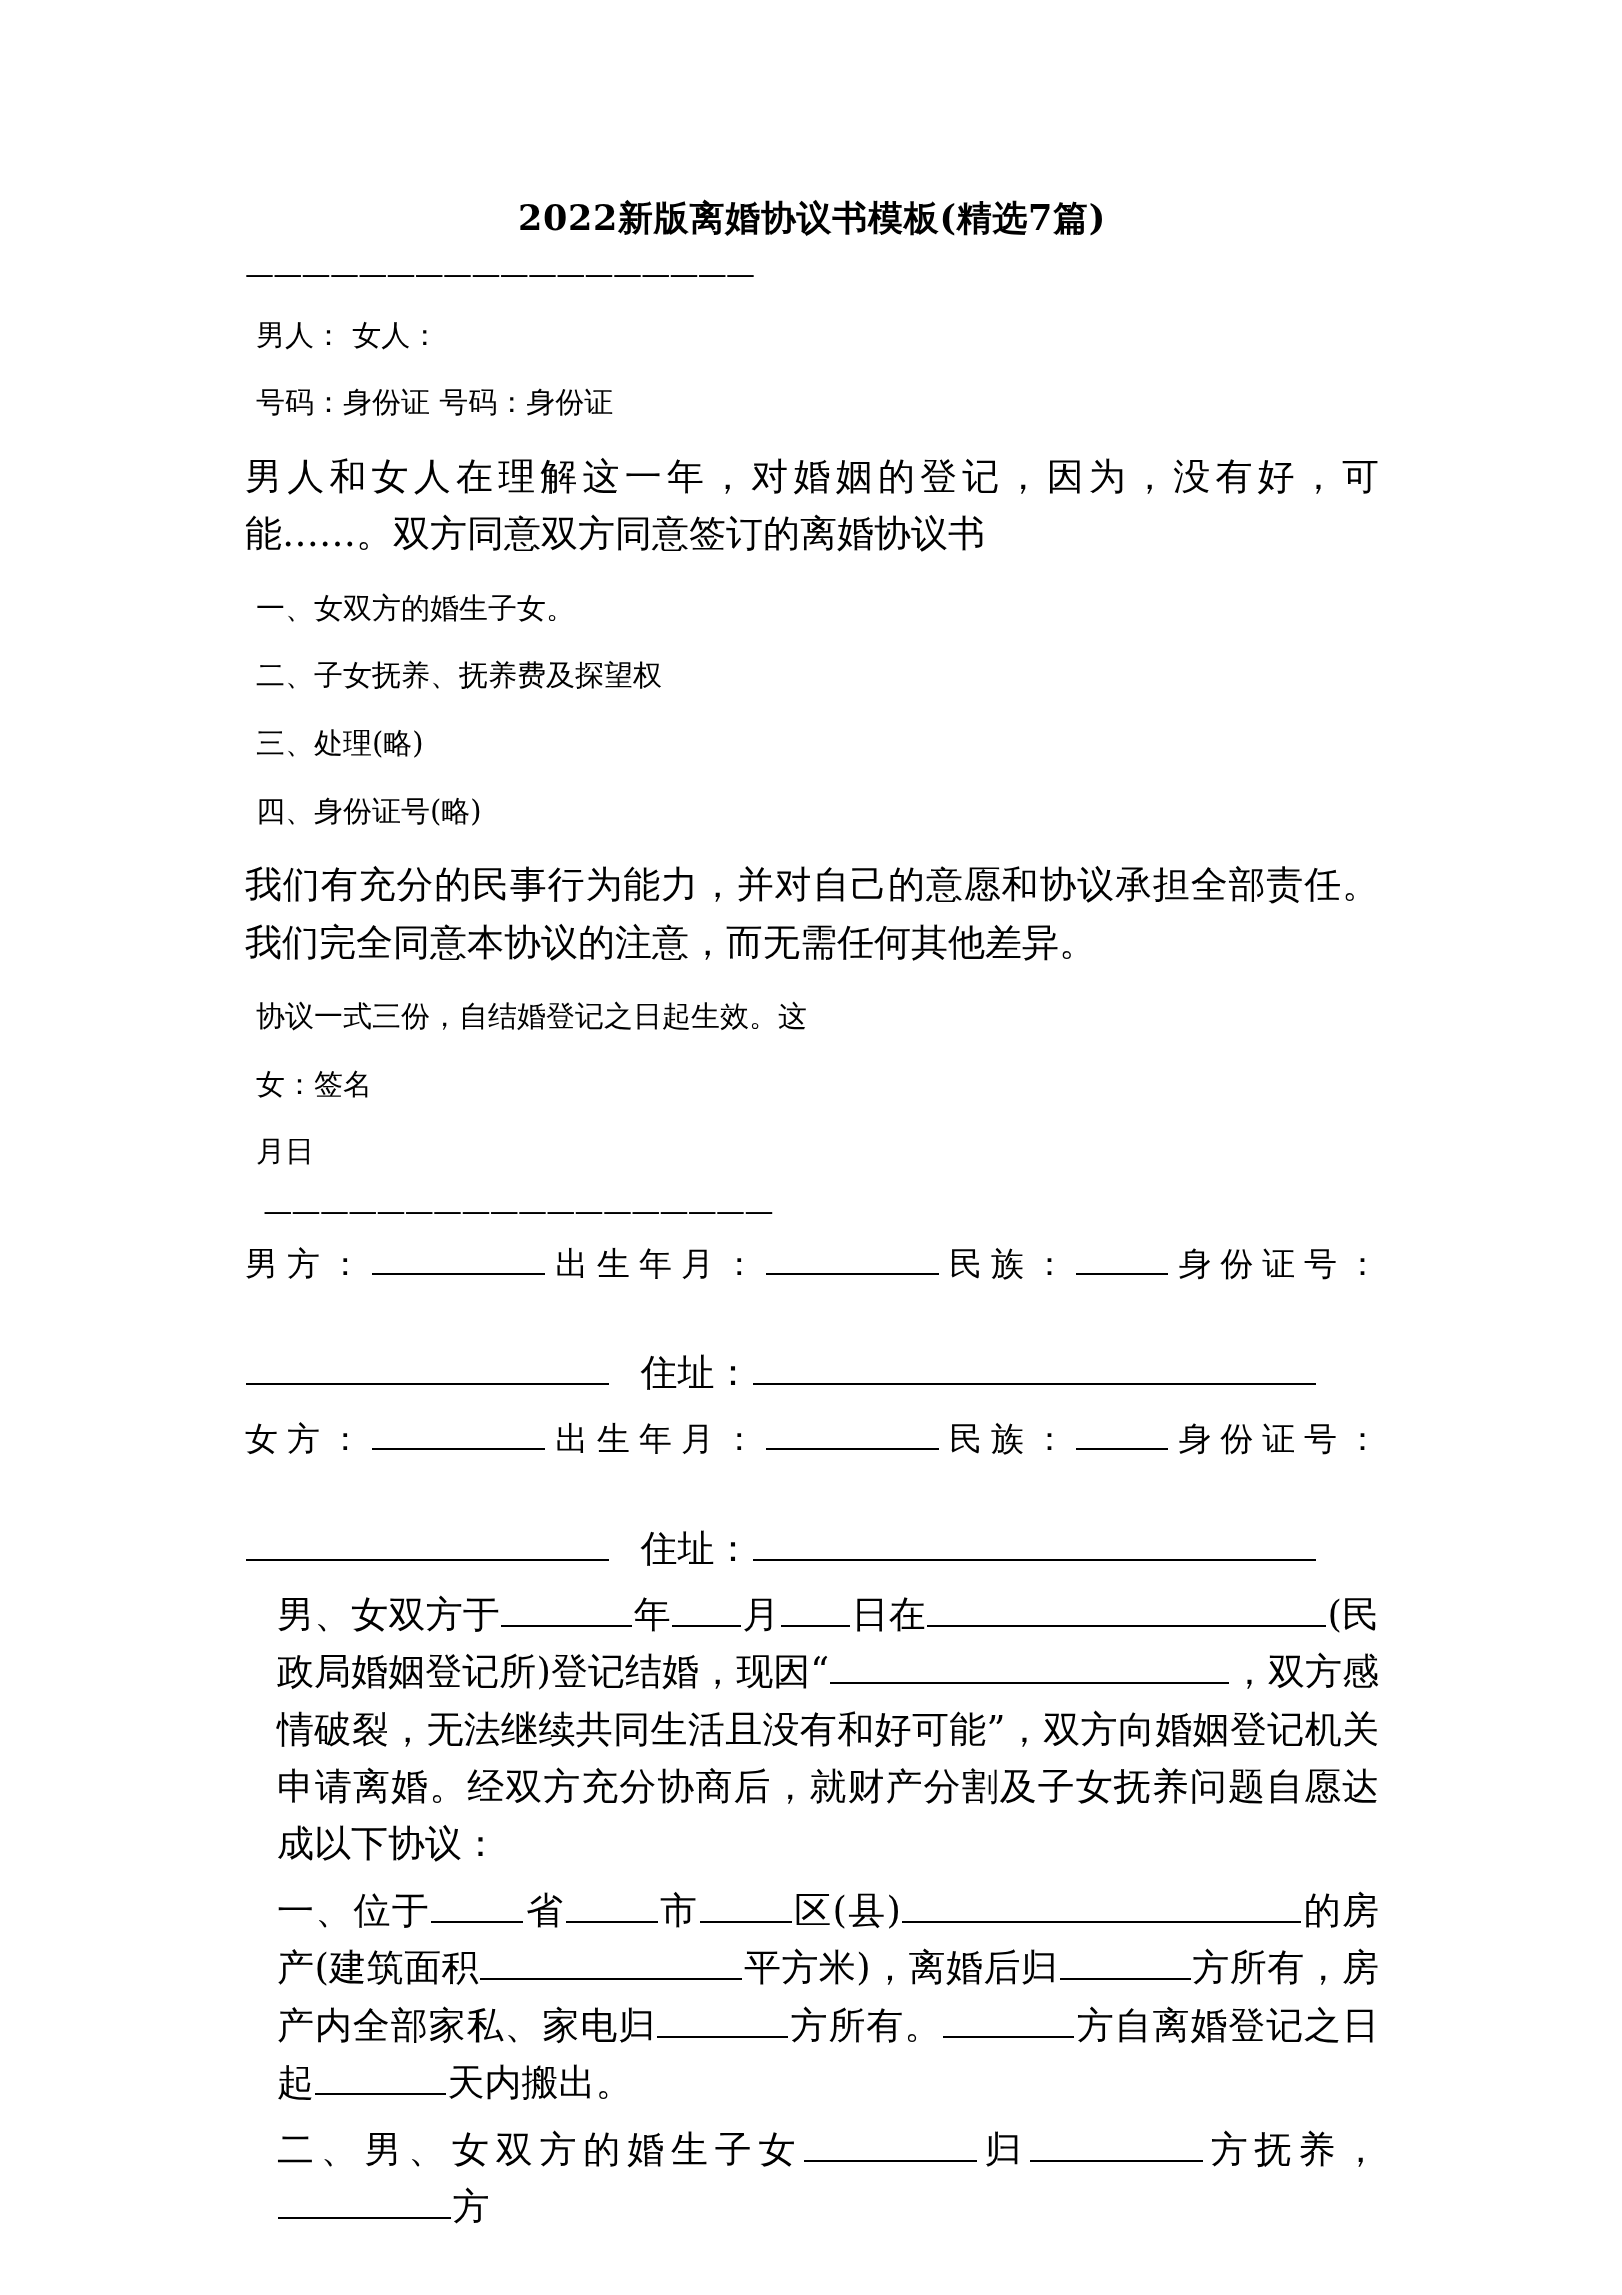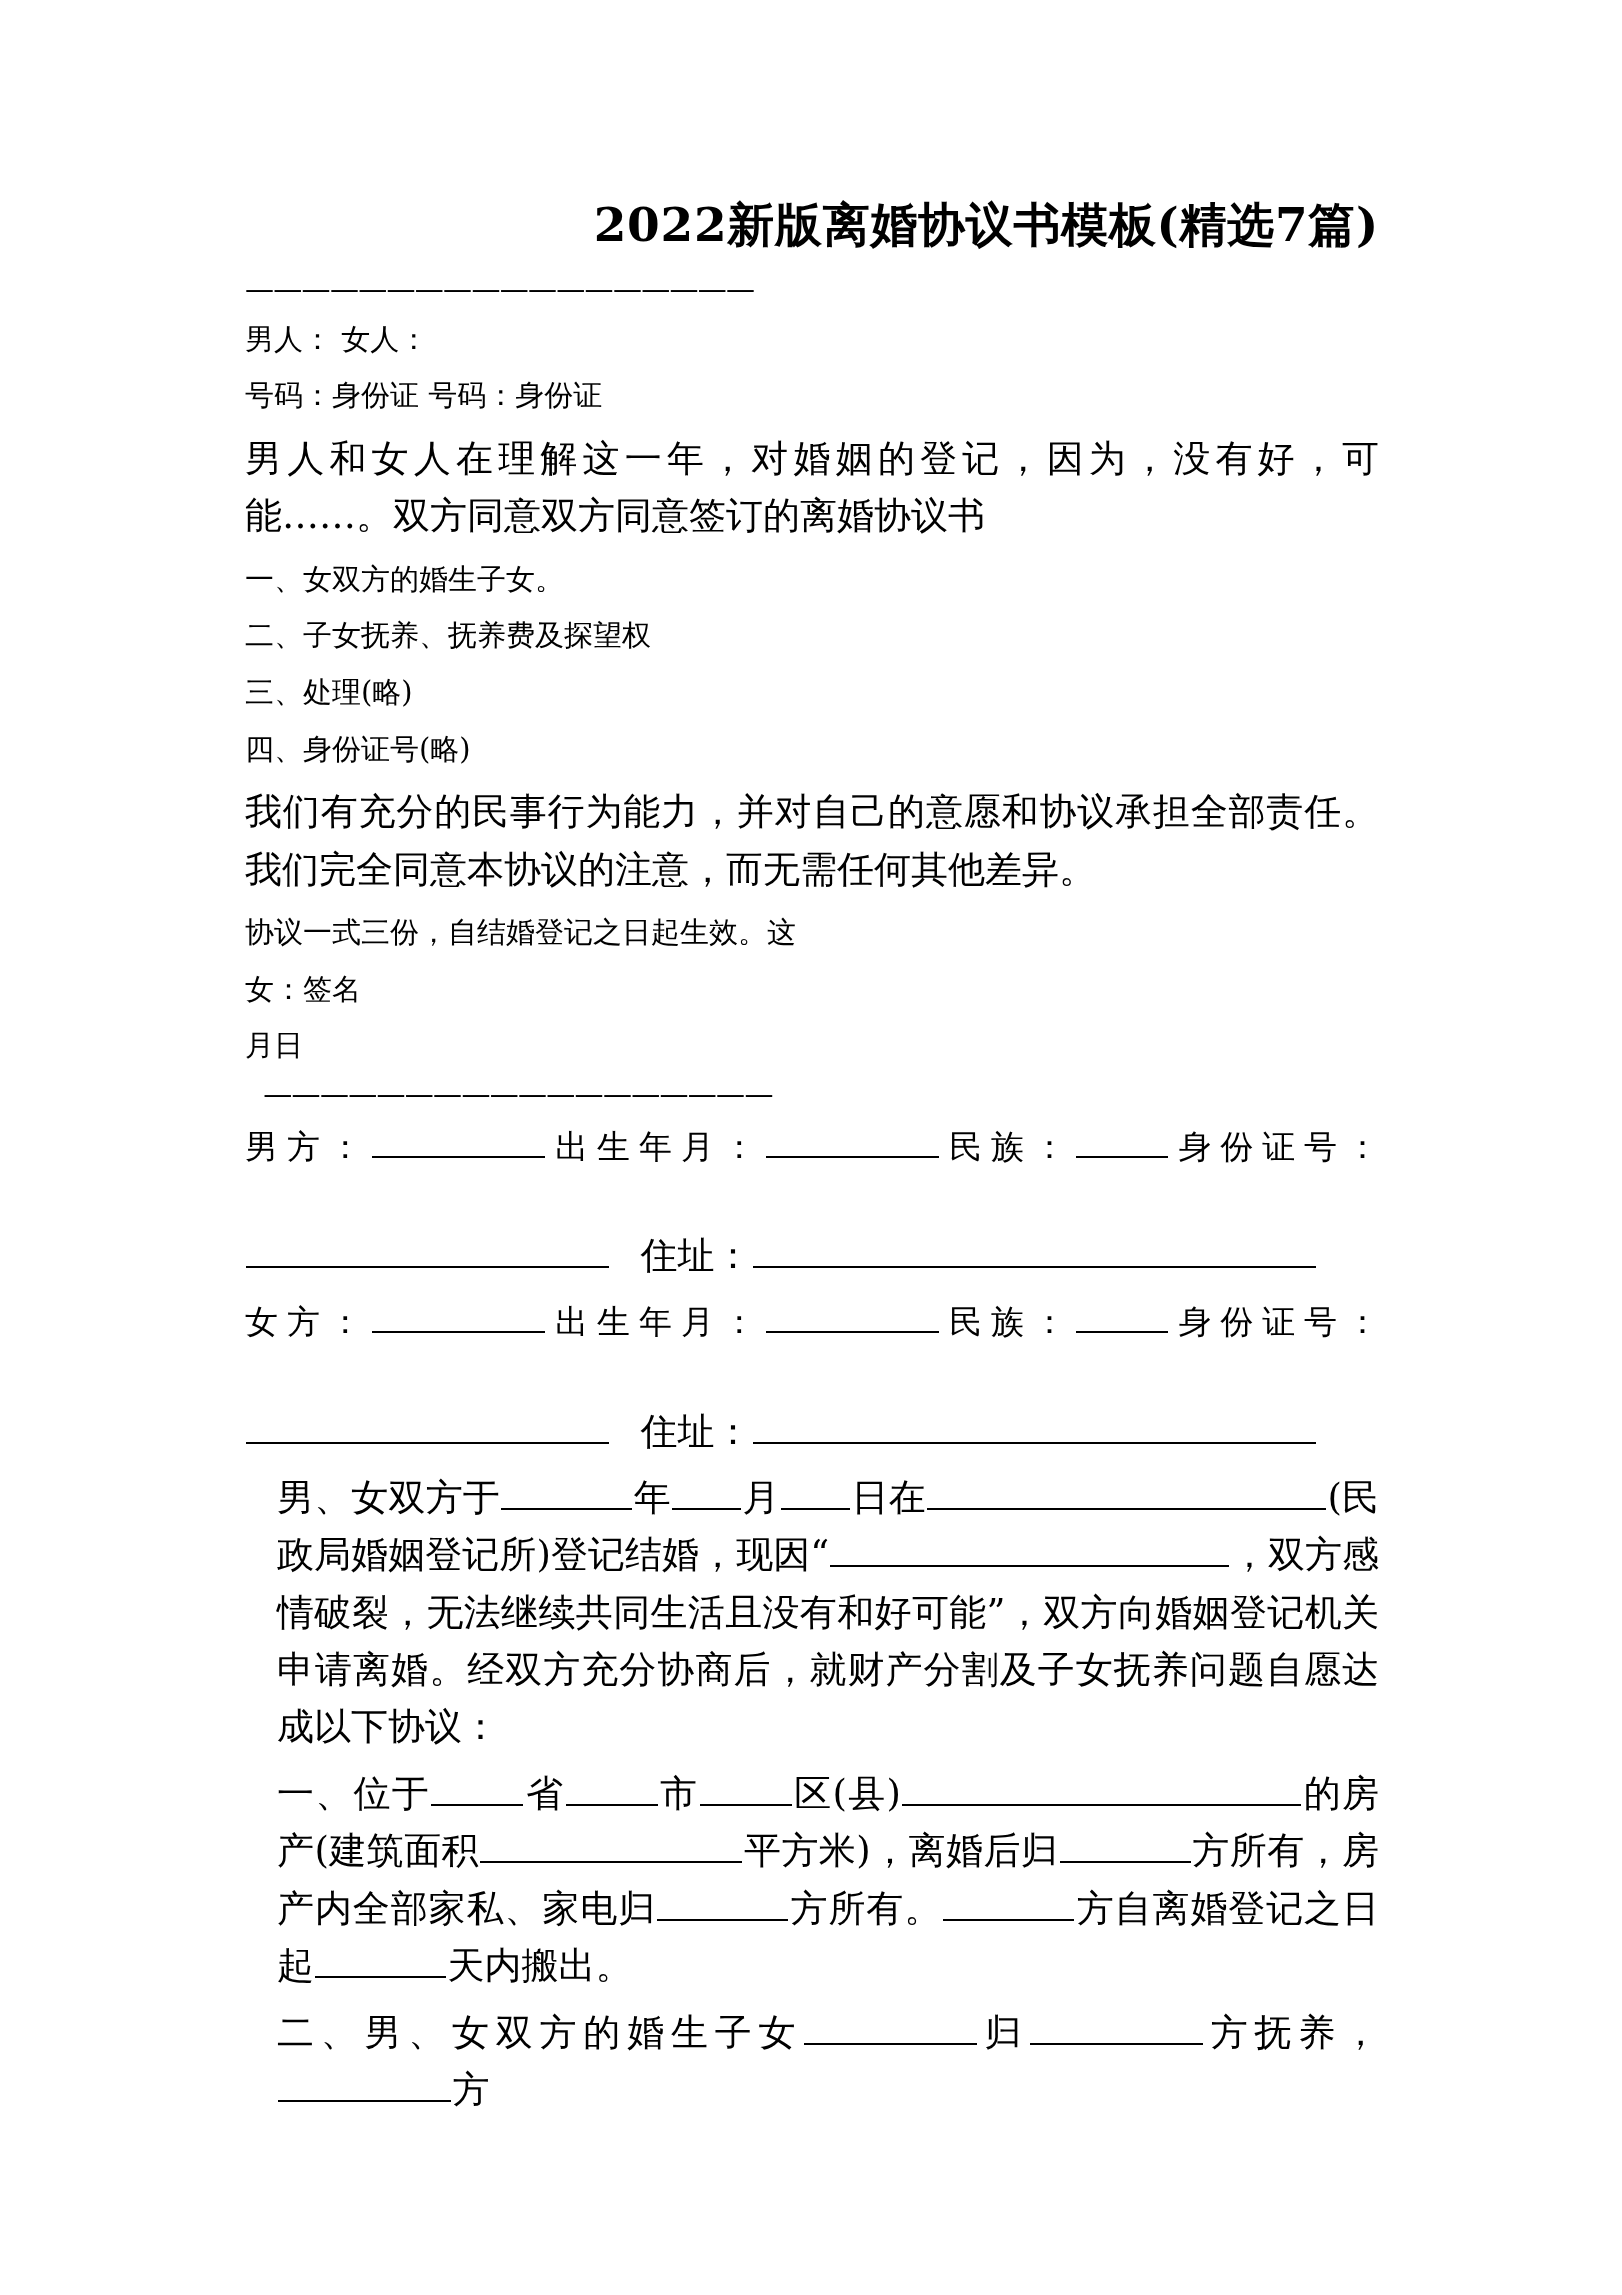"2022新版离婚协议书模板(精选7篇)" .doc-title { font-size: 47px -> 35px; text-align: right -> center }
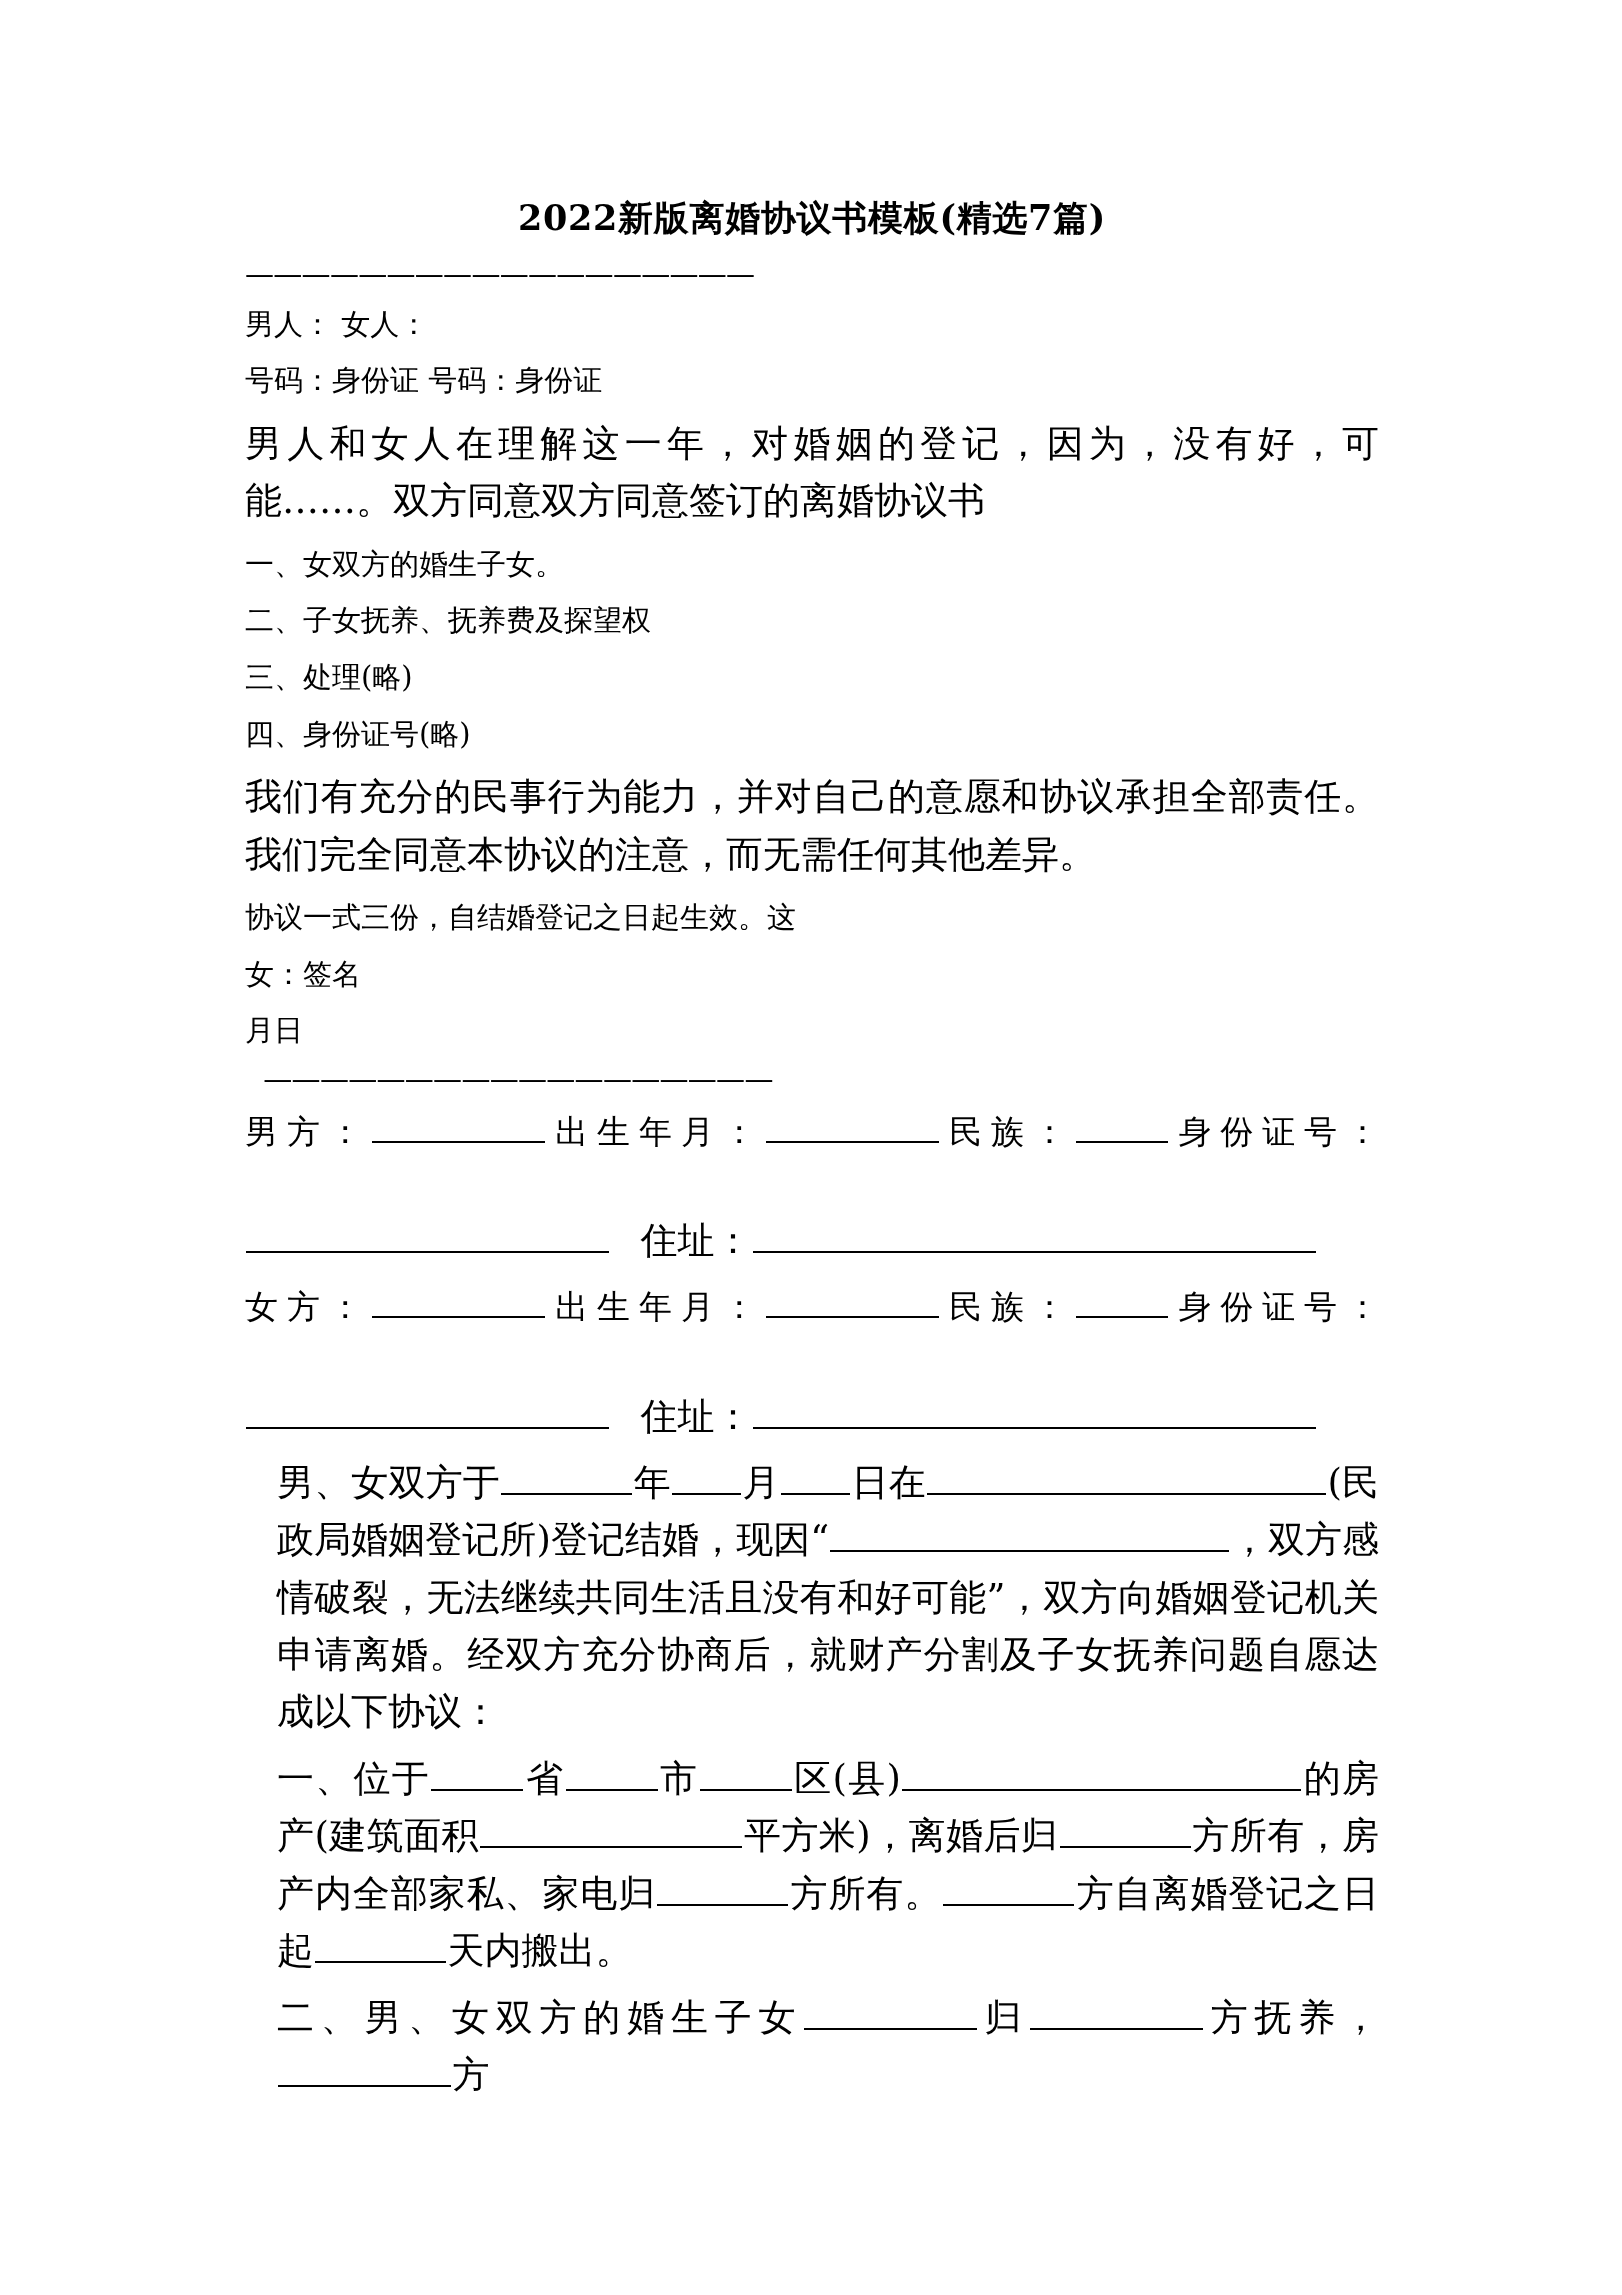"男人： 女人：" p.body-line { margin: 0 -> 11px }
